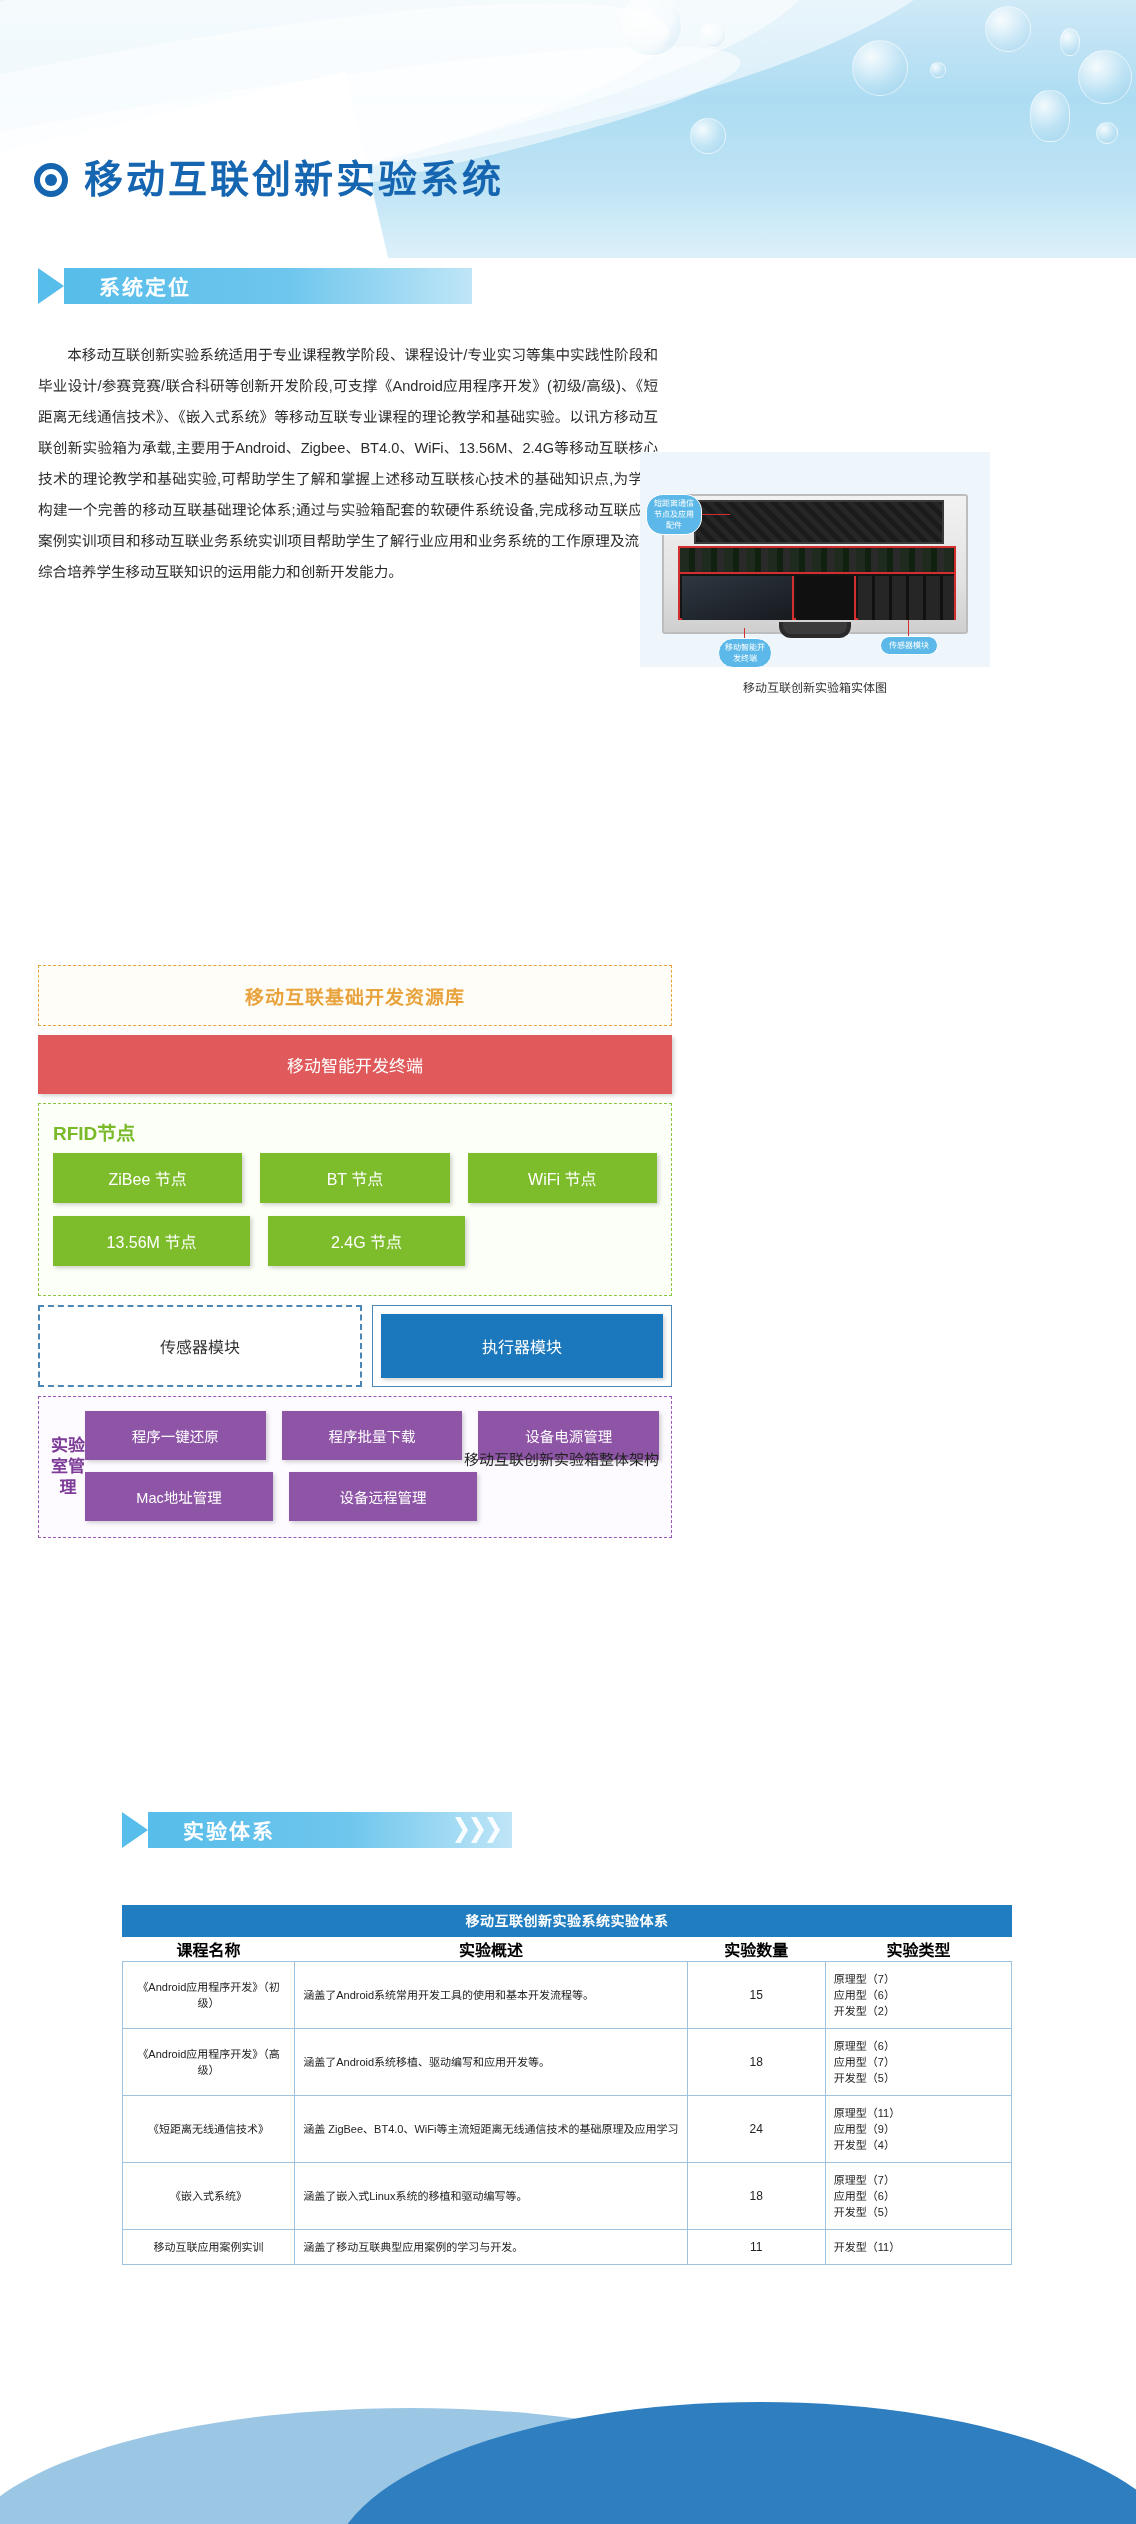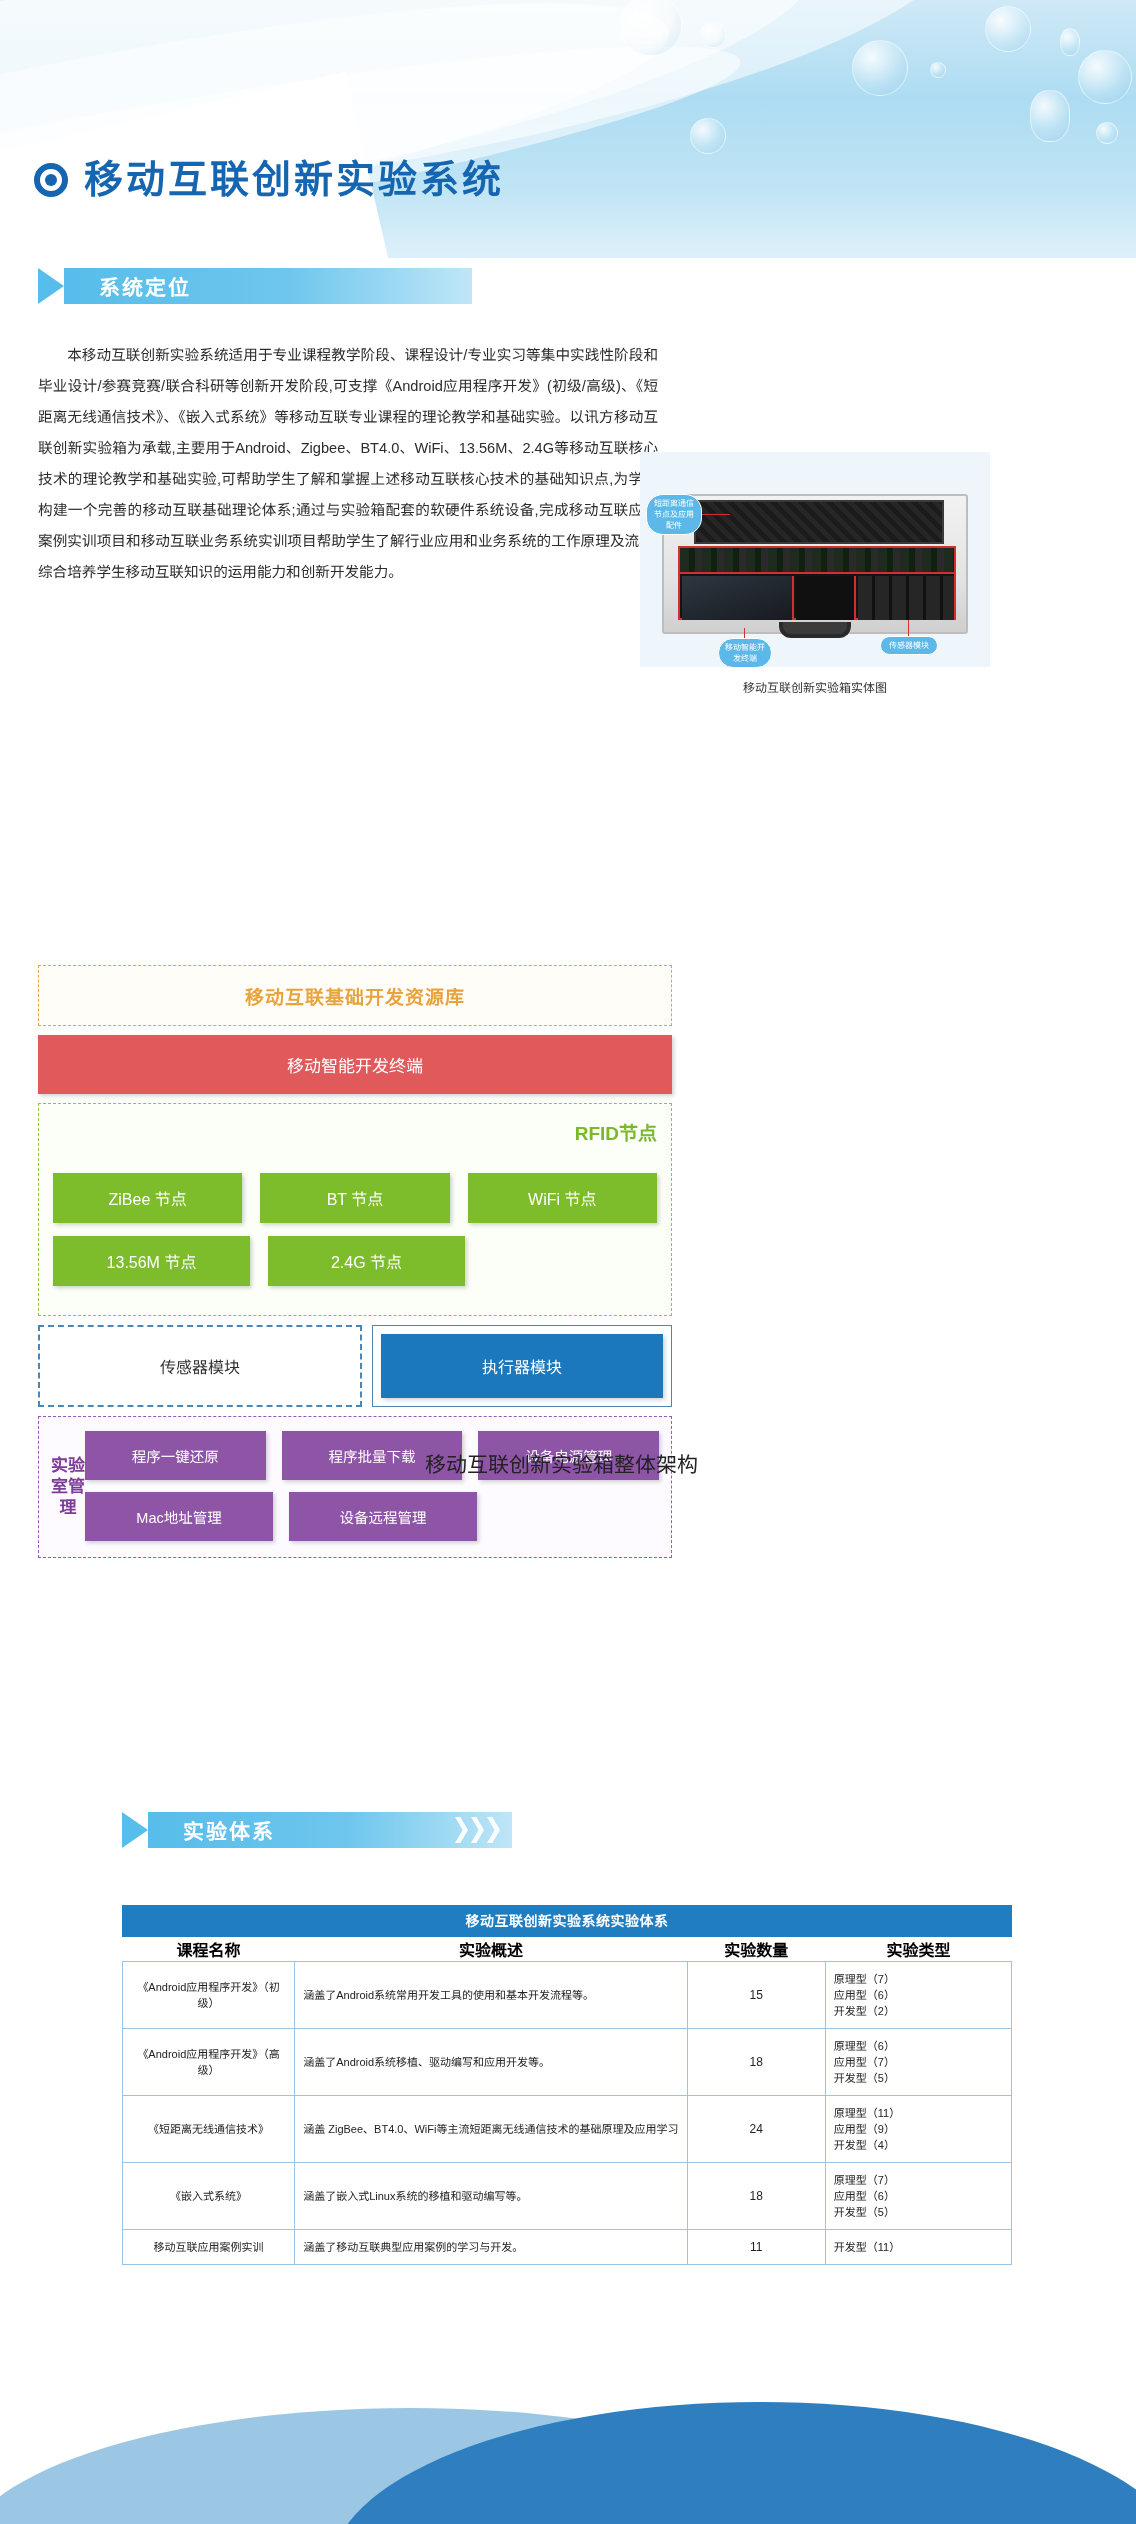"RFID节点" .rfid-title { margin: 2px 0 28px -> 2px 0 8px; text-align: right -> left }
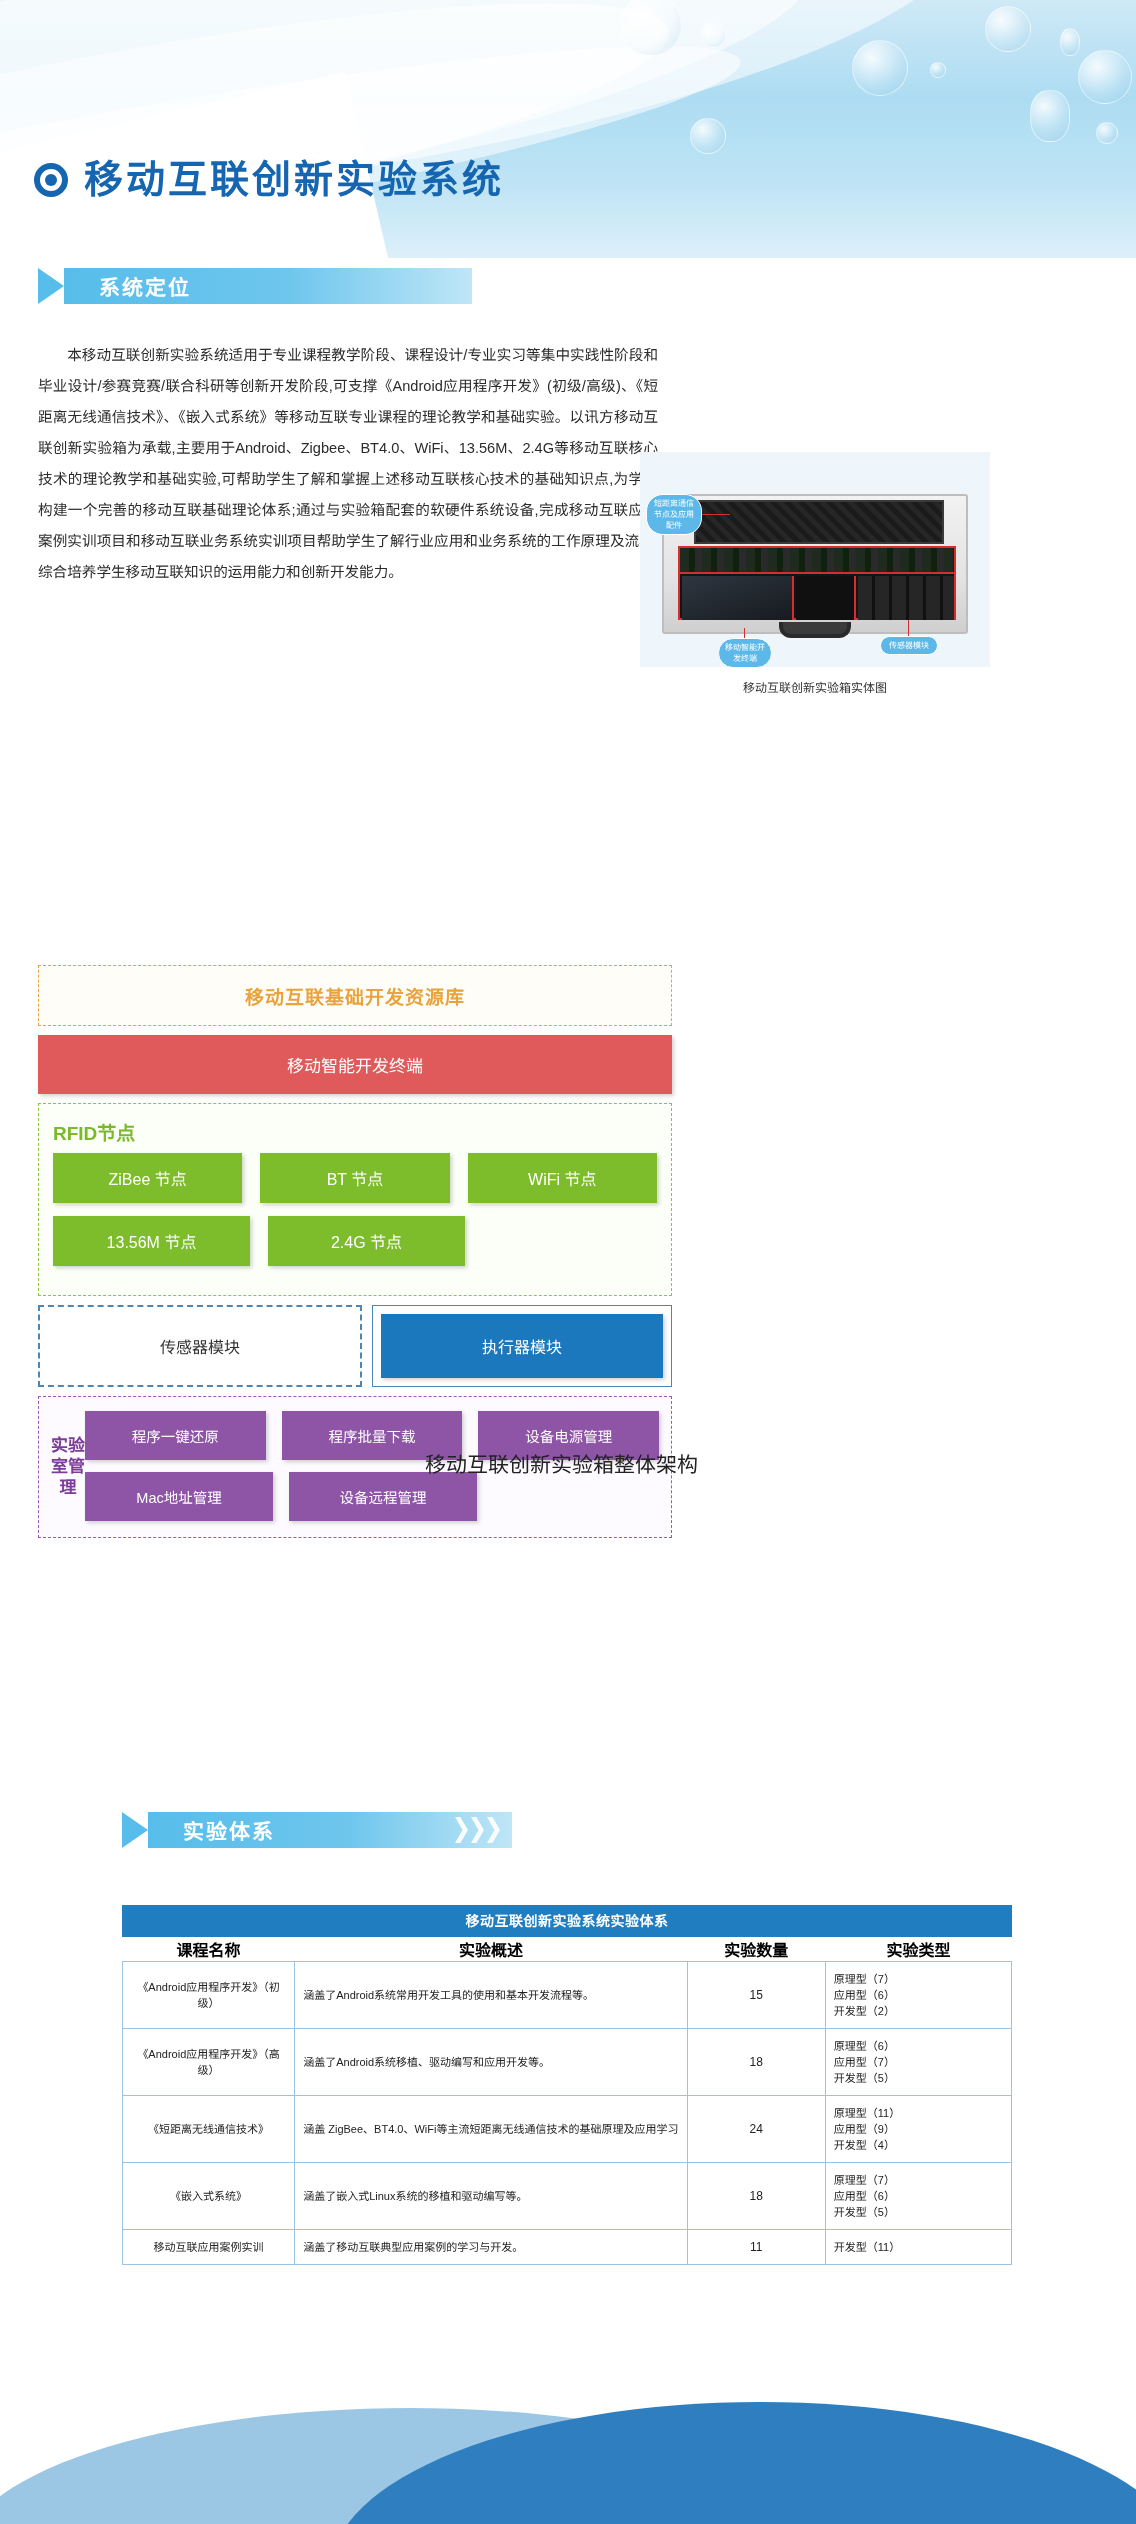"移动互联创新实验箱整体架构" .arch-caption { font-size: 21px -> 15px }
